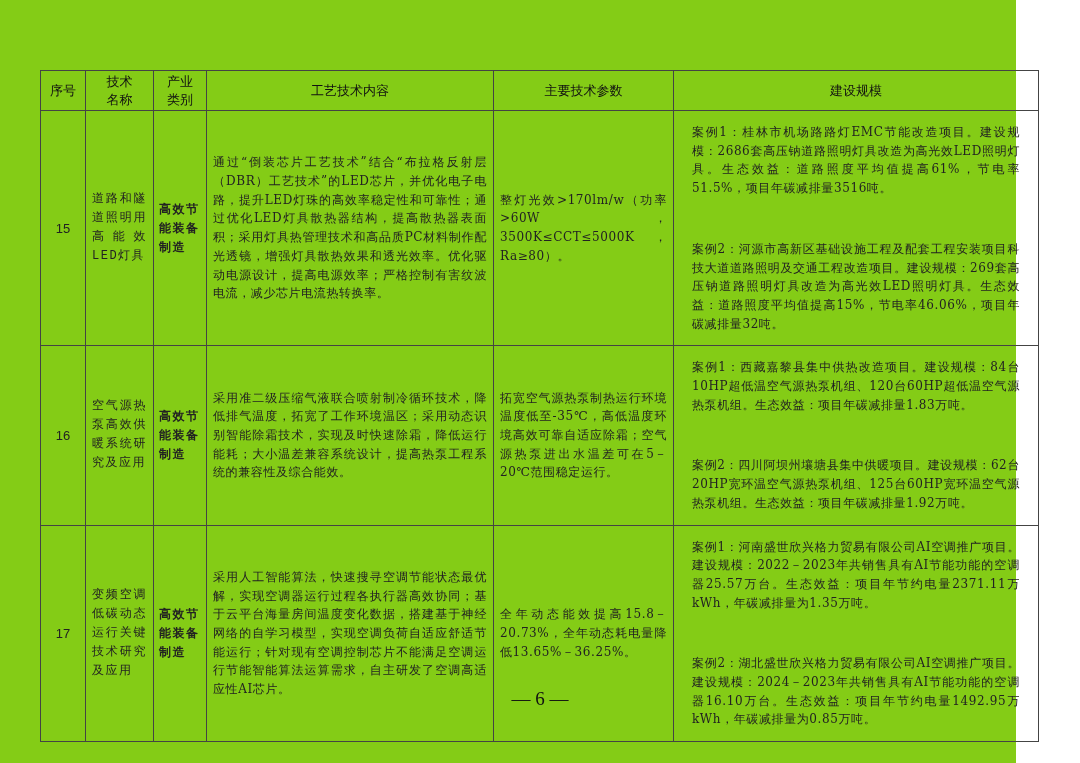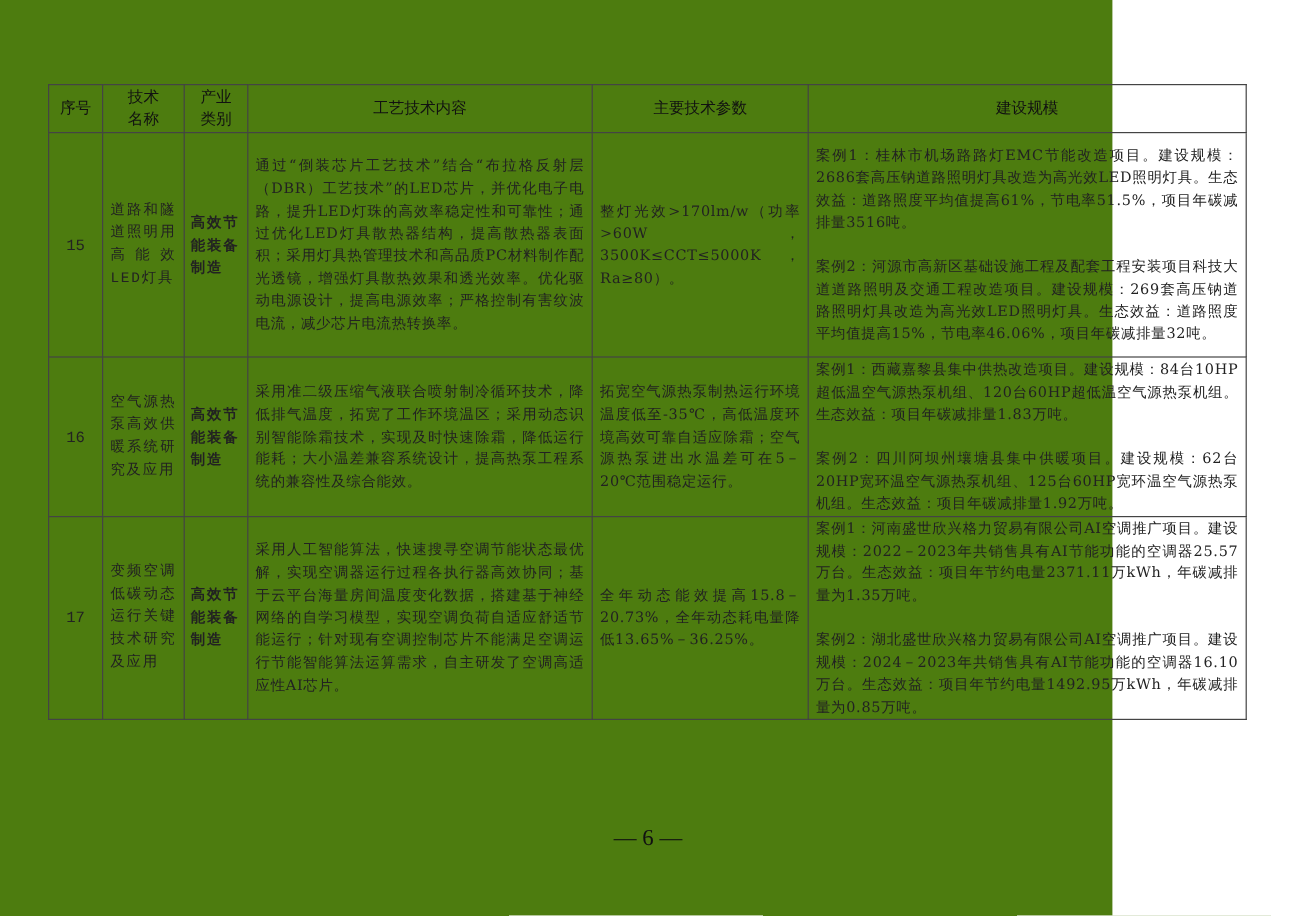"序号" .page { background: #4d7c0f -> #84cc16; width: 927px -> 1016px }
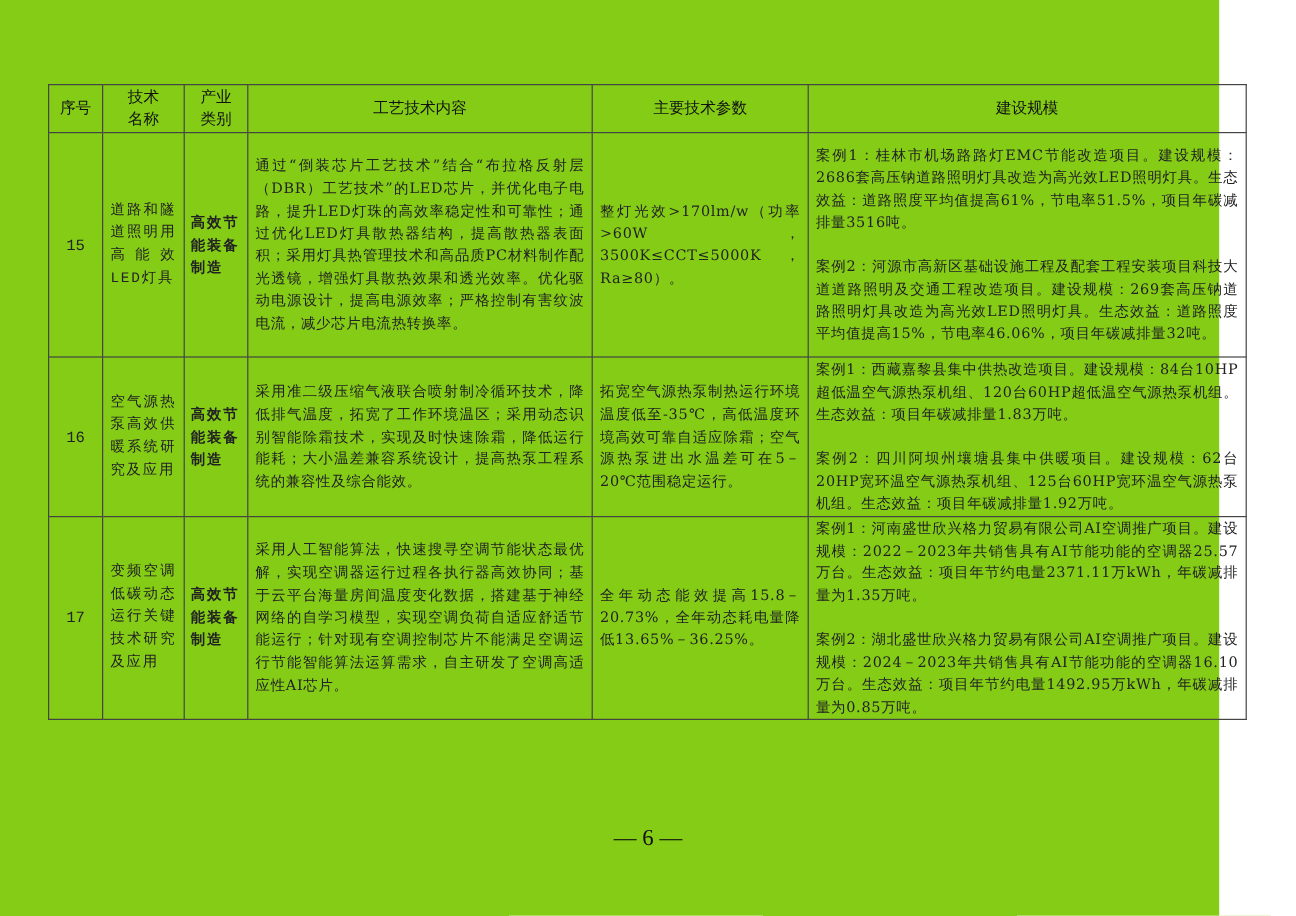"案例1：桂林市机场路路灯EMC节能改造项目。建设规模：2686套高压钠道路照明灯" .case-block { margin: 0 -> 12px }
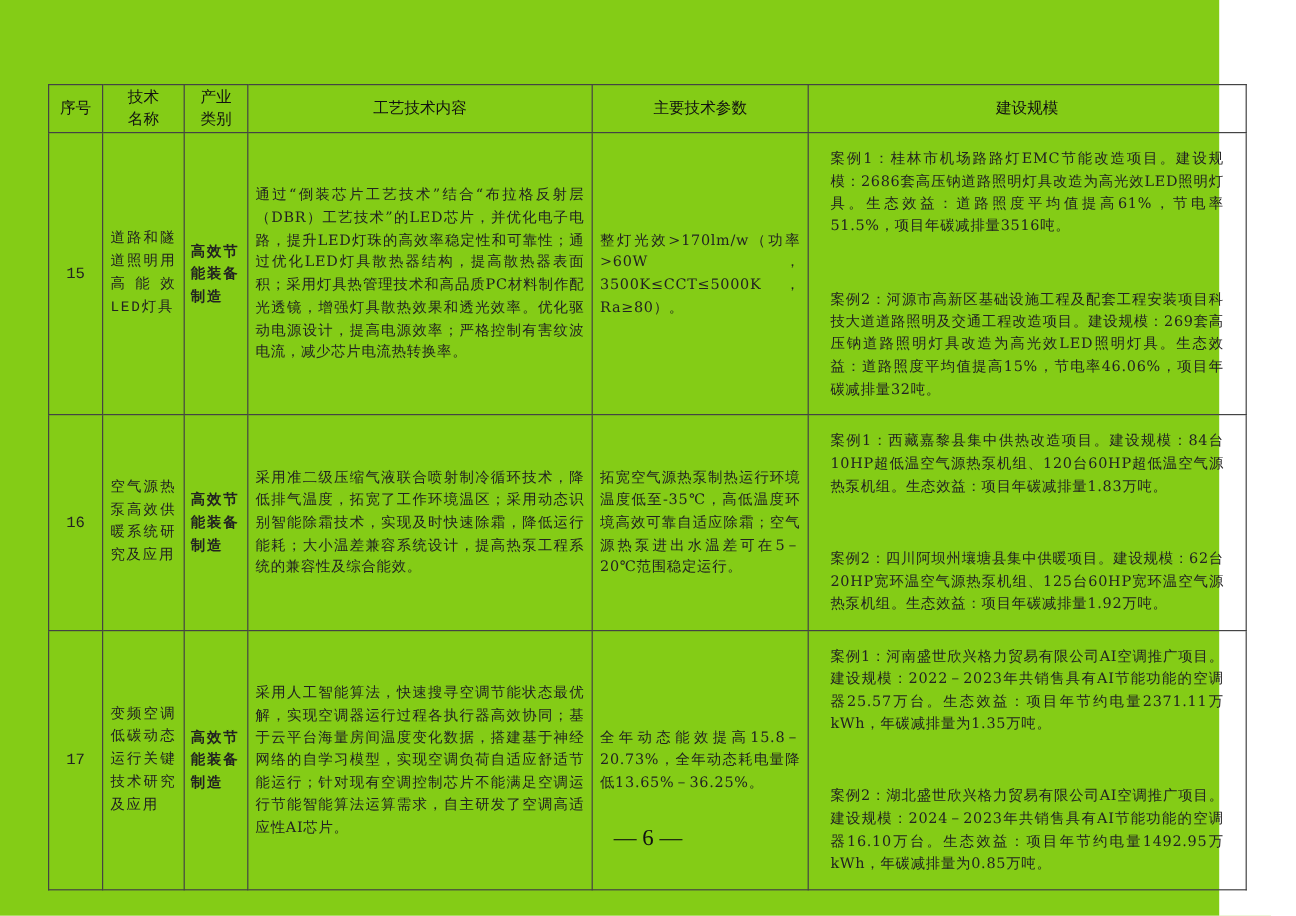"15" .no { font-family: Liberation Mono, monospace -> Liberation Sans, sans-serif }
